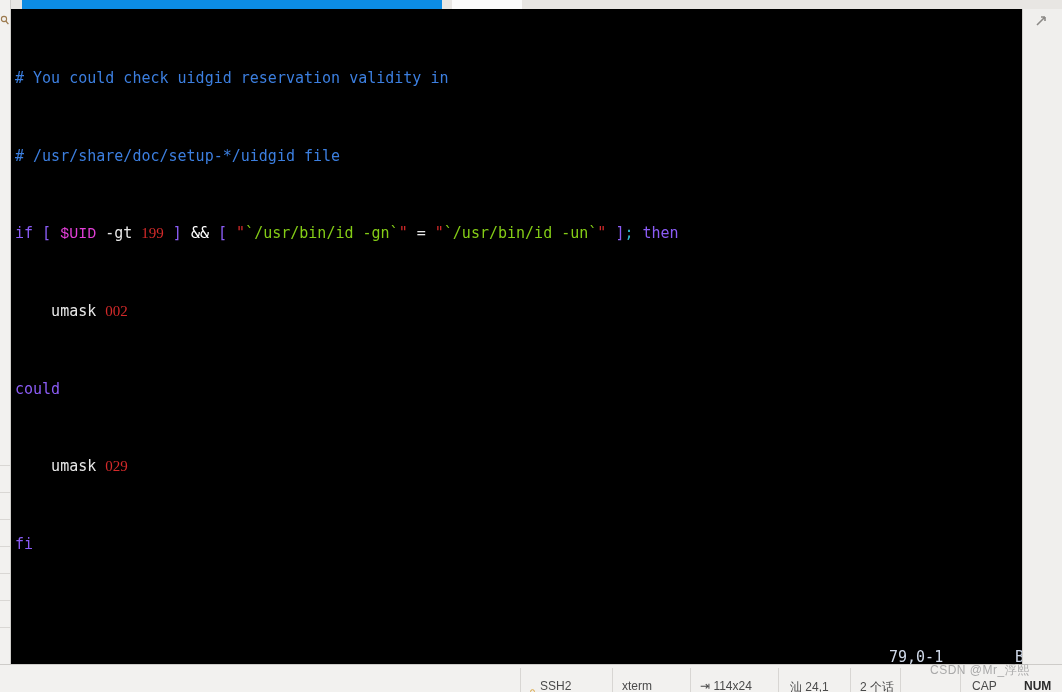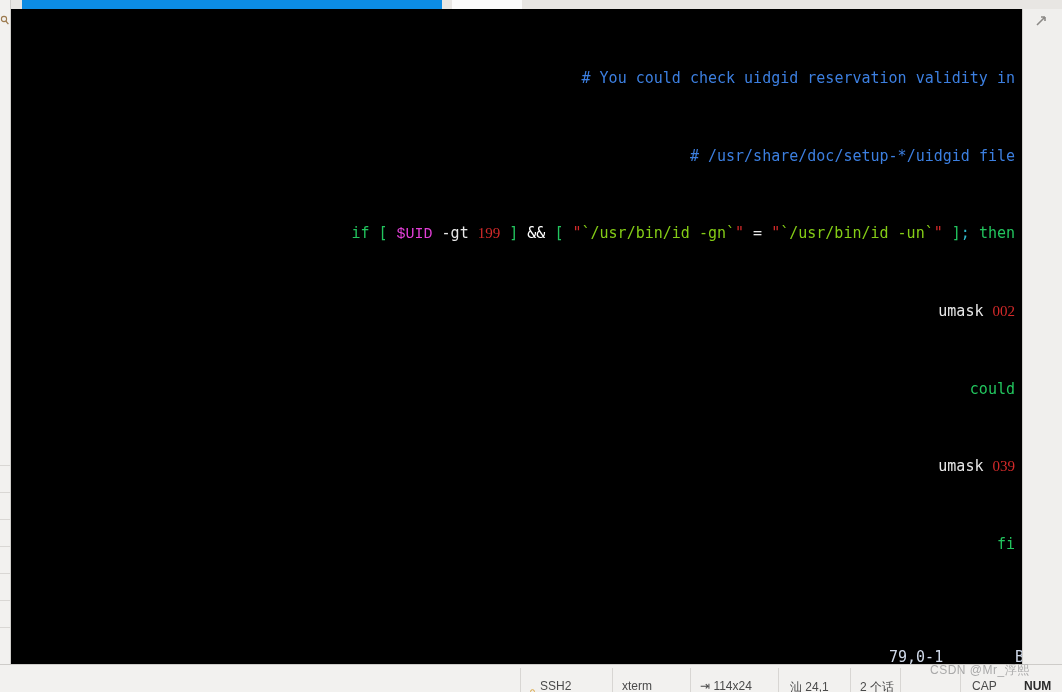"# You could check uidgid" .terminal { text-align: right -> none }
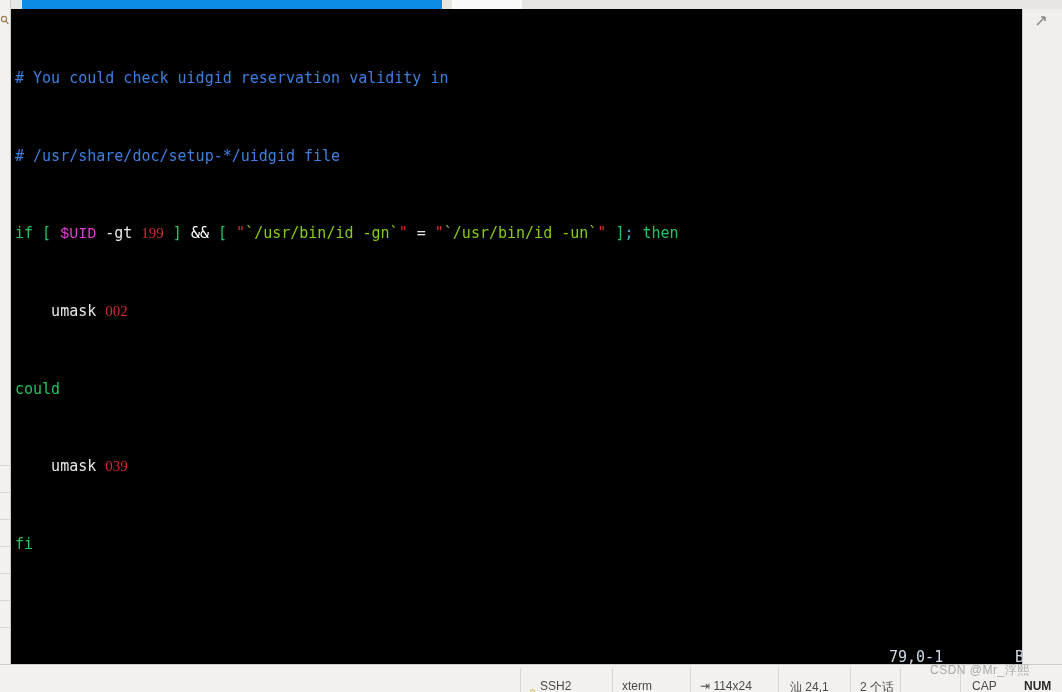"if" .c-stmt { color: #22c55e -> #8b5cf6 }
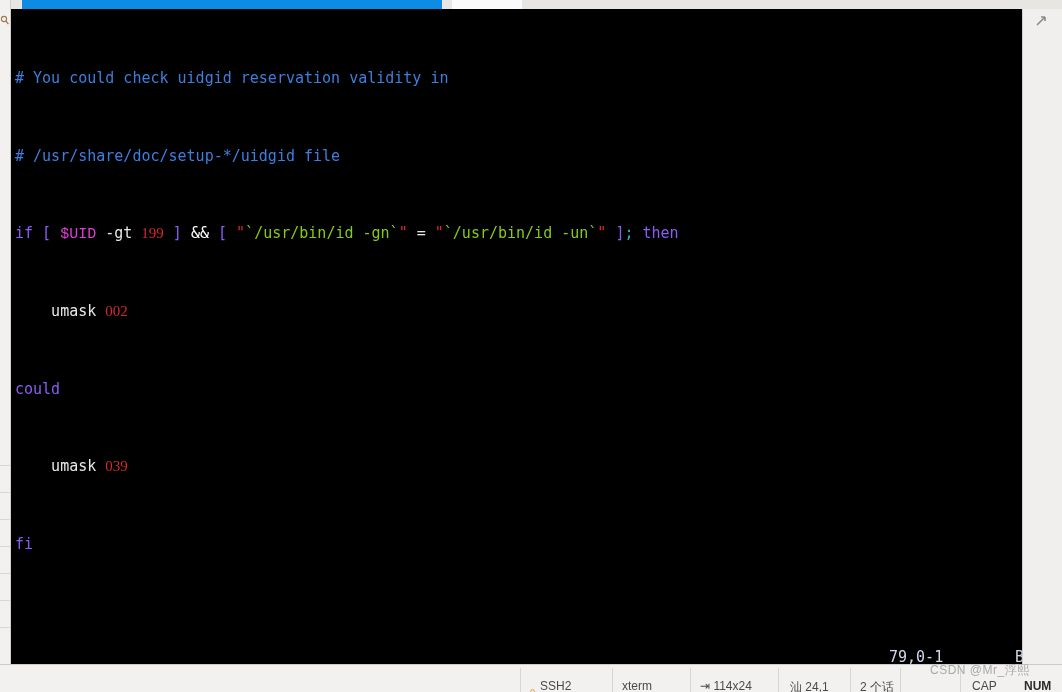"039" span.c-num { text: 039 -> 029 }
